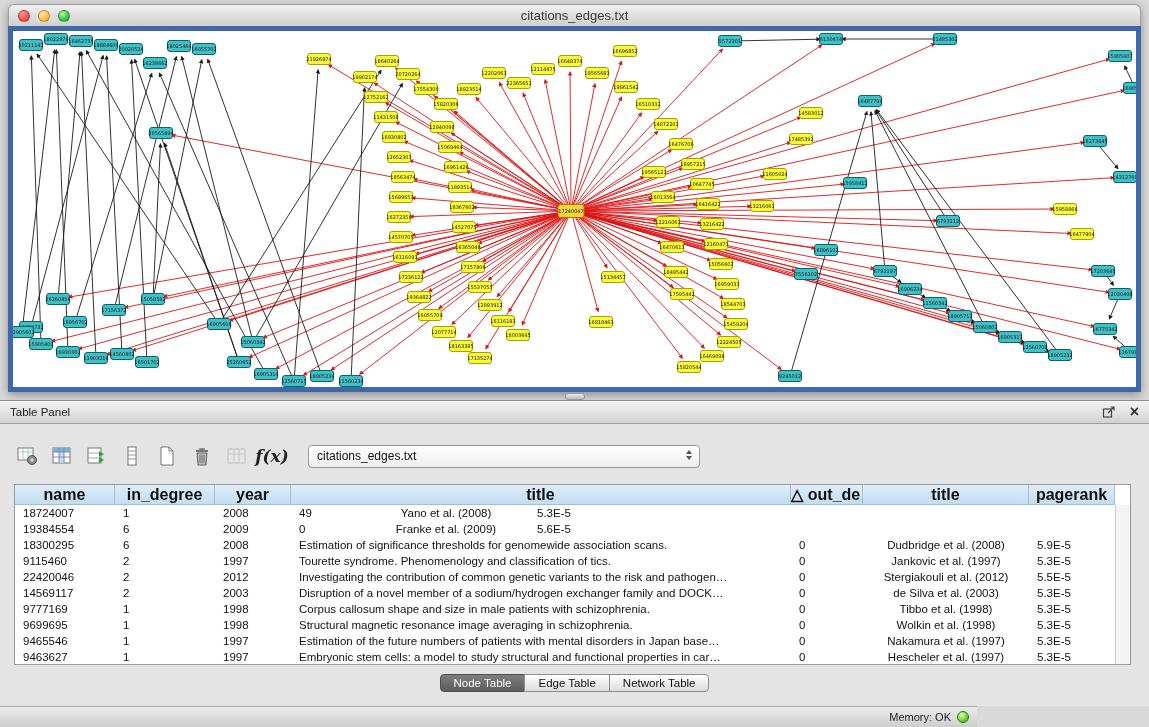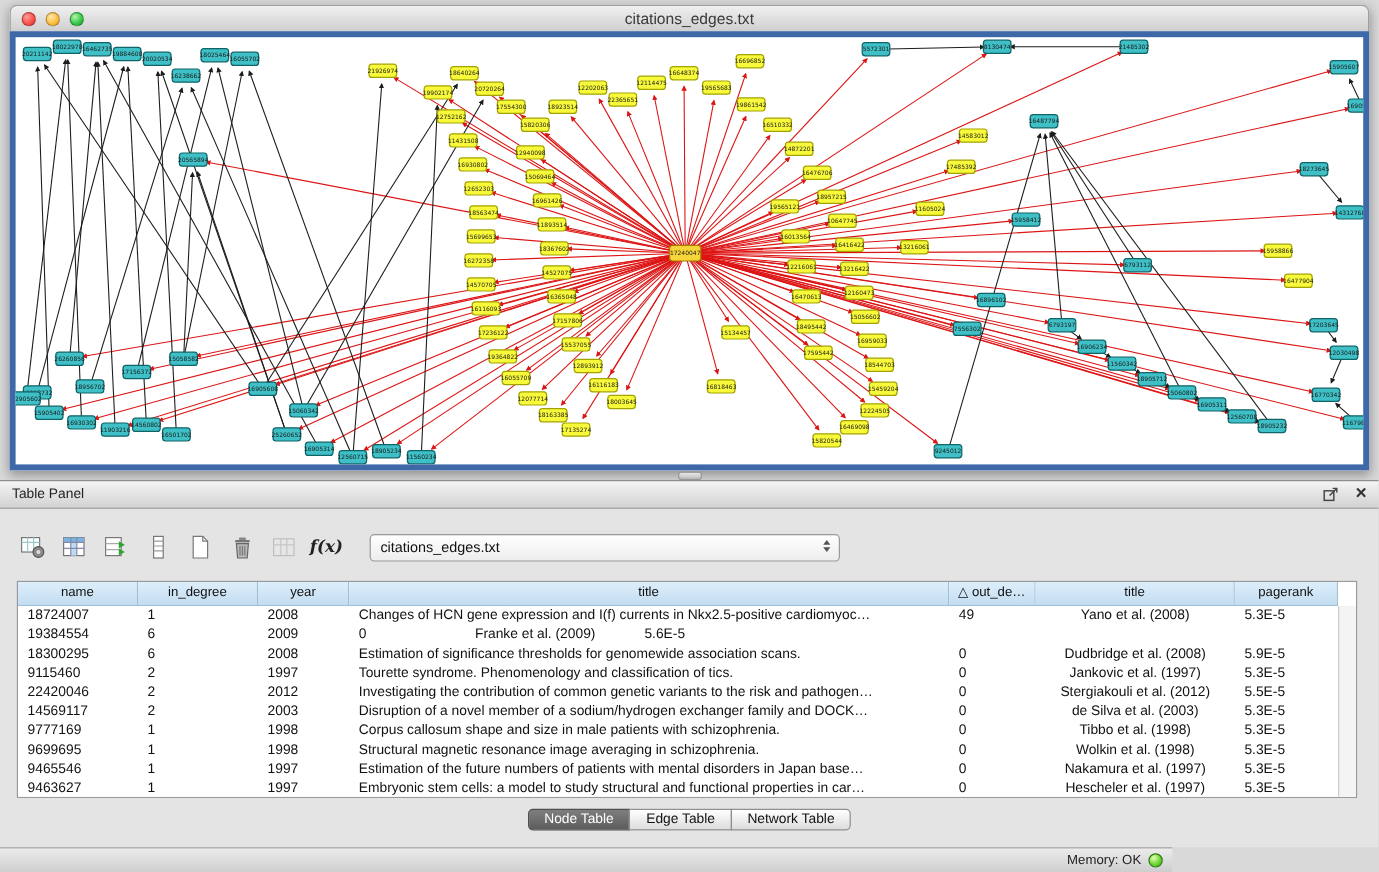"f(x)" .fx-label { font-size: 14px -> 17px }
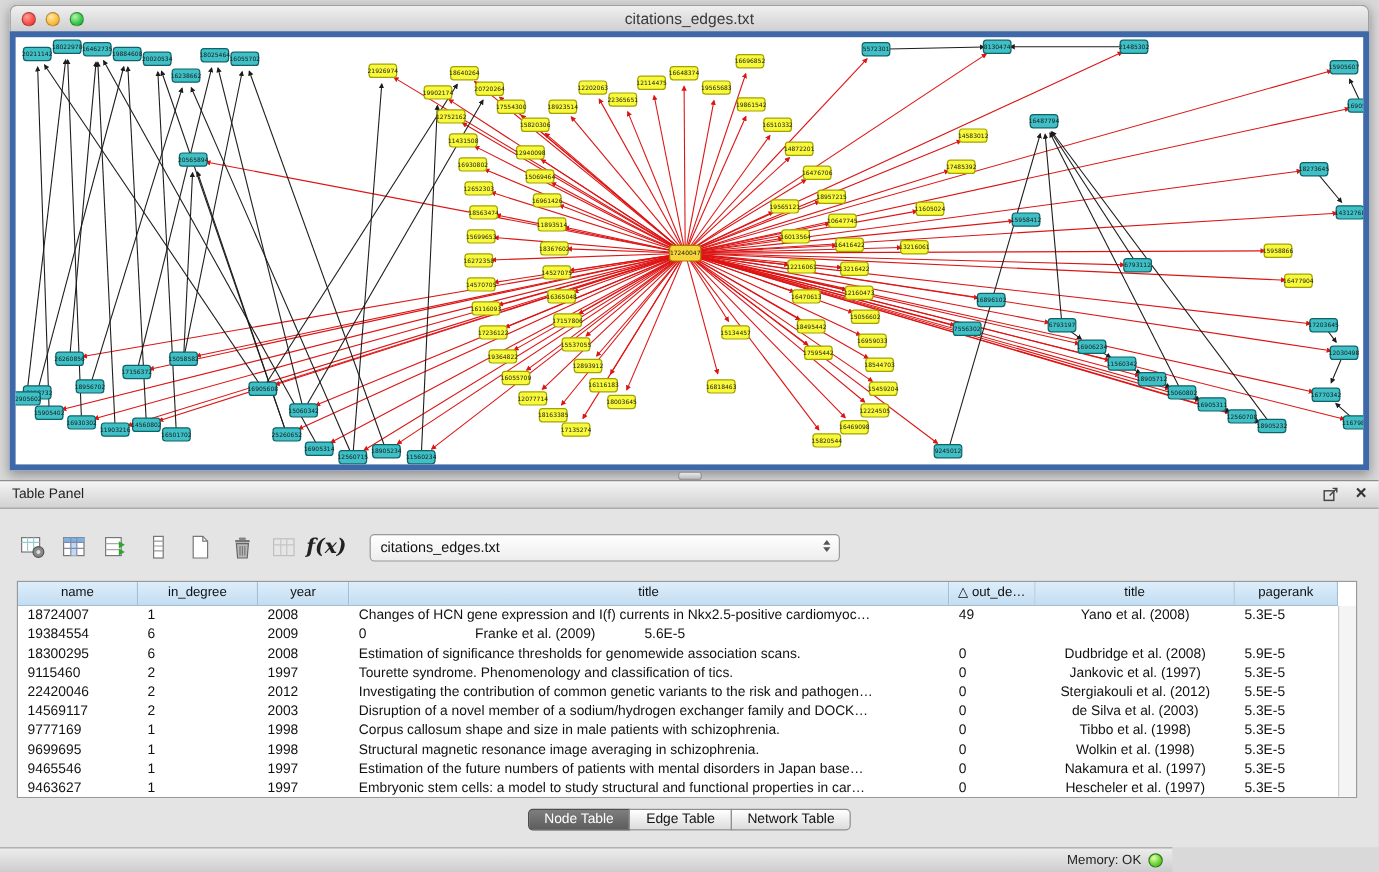"name" .hcell { font-size: 11px -> 16px; font-weight: none -> bold }
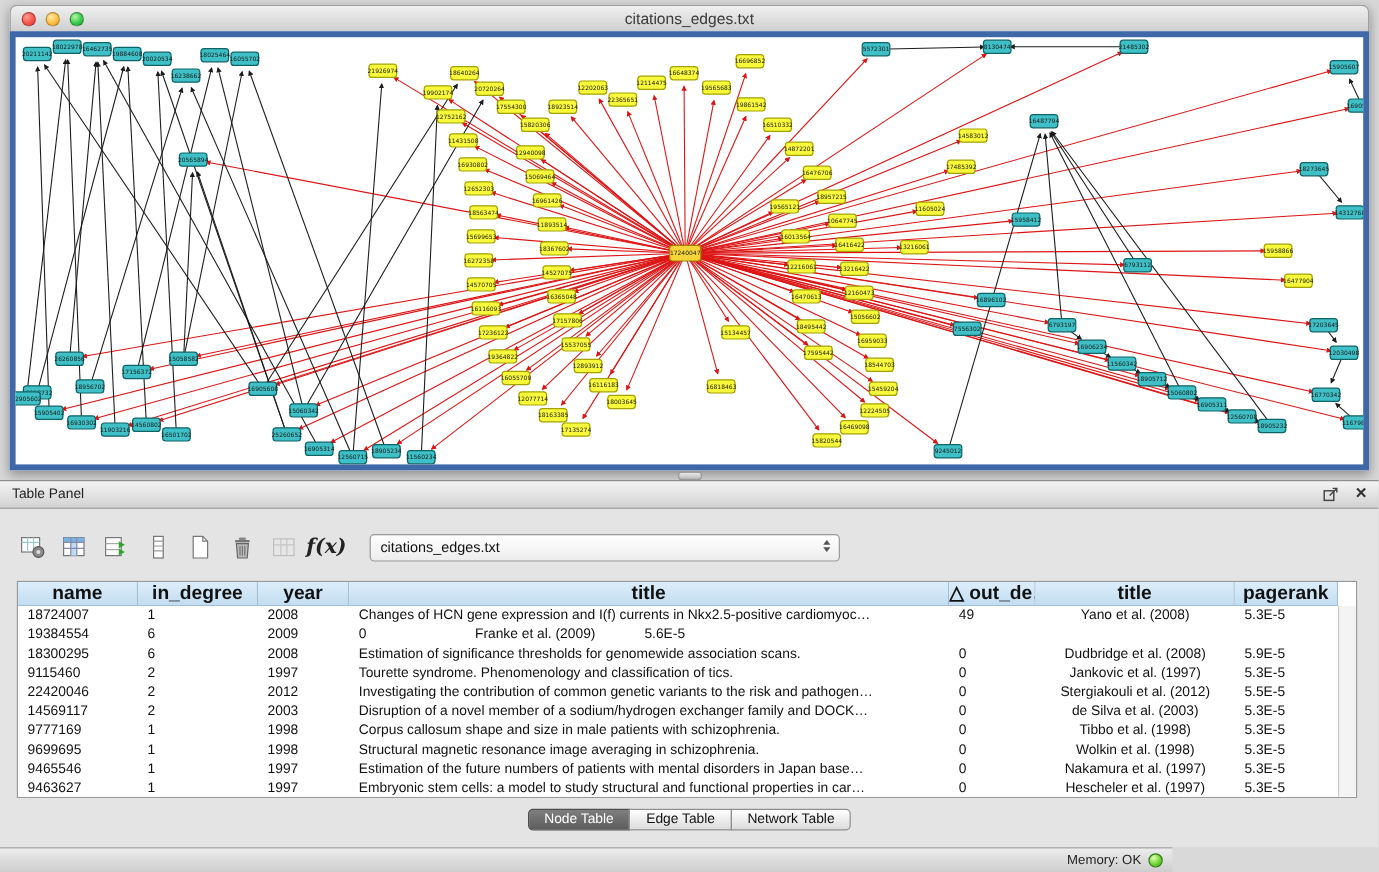"Changes of HCN gene expression" div.cell { html: <div>Changes of HCN gene expression and I(f) currents in Nkx2.5-positive cardiomyoc…</div> -> none }
